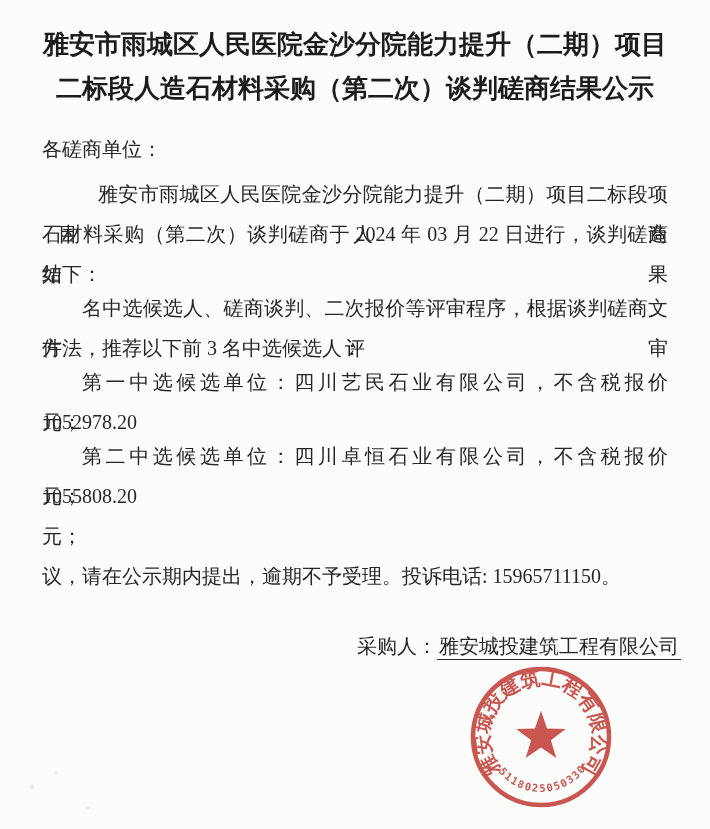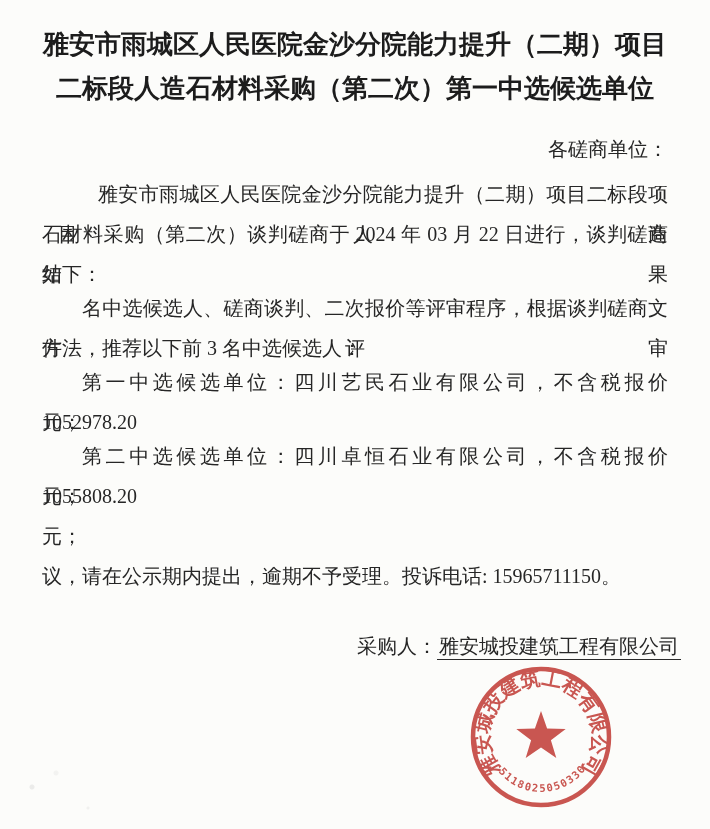"二标段人造石材料采购（第二次）第一中选候选单位" div { text: 第一中选候选单位 -> 谈判磋商结果公示 }
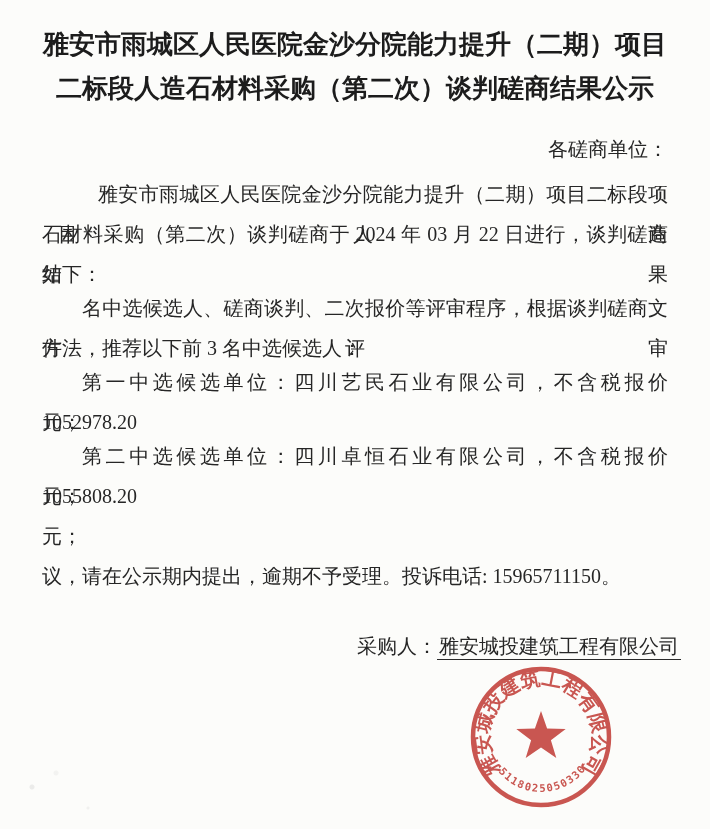"各磋商单位：" .body-line:first-child { text-align: right -> none }
